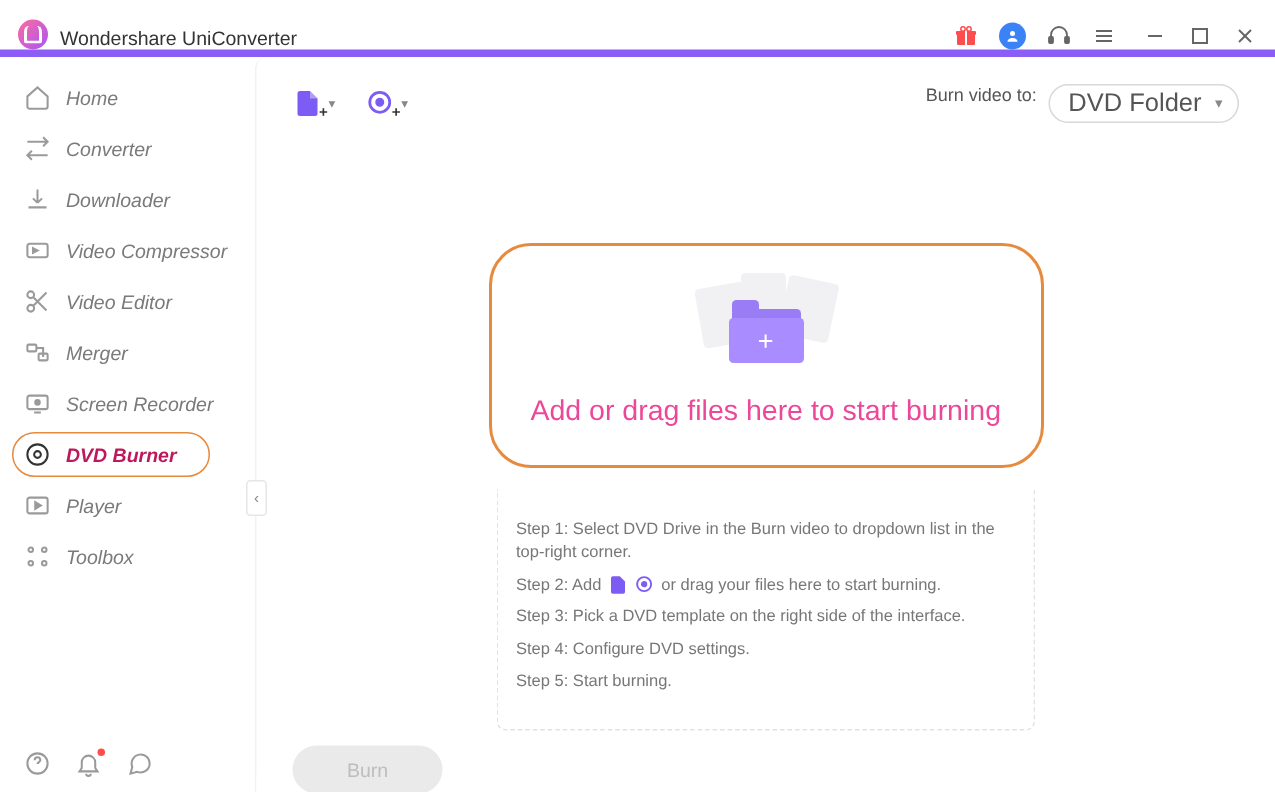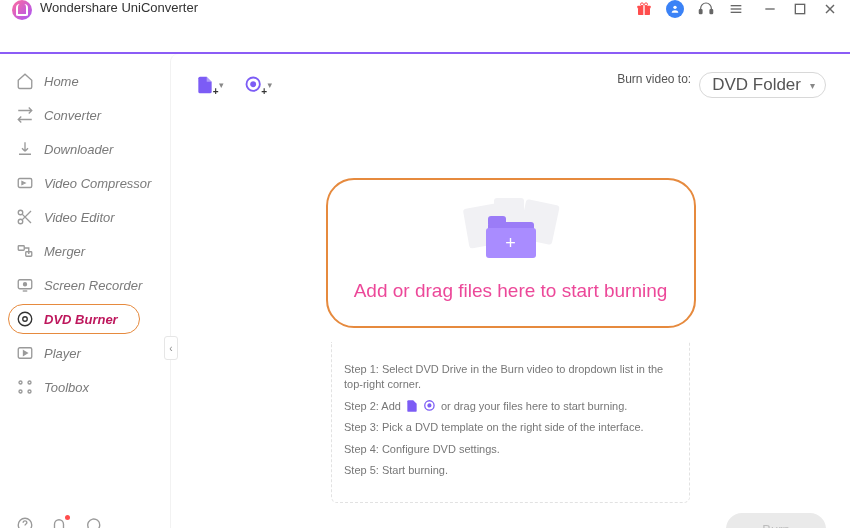"Wondershare UniConverter" .titlebar { align-items: flex-start -> flex-end; border-bottom: 2px solid #8b5cf6 -> 5px solid #8b5cf6; height: 54px -> 38px }
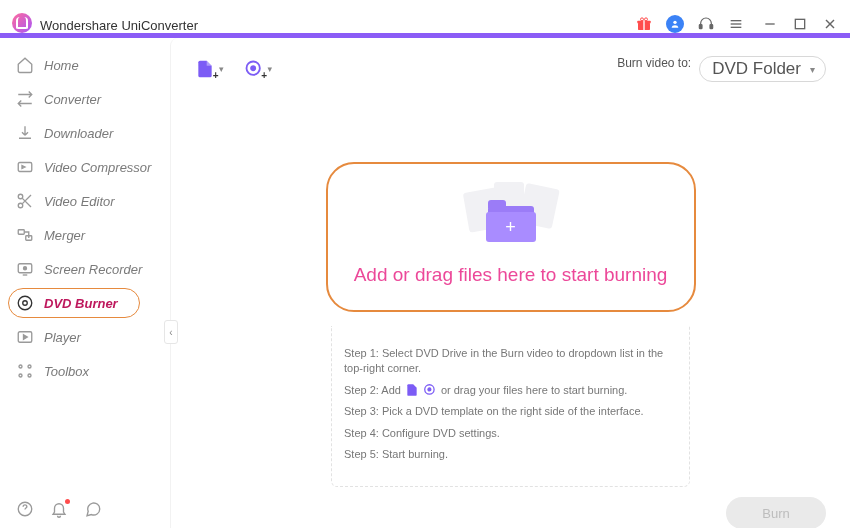"Burn" .footer { justify-content: flex-end -> none }
